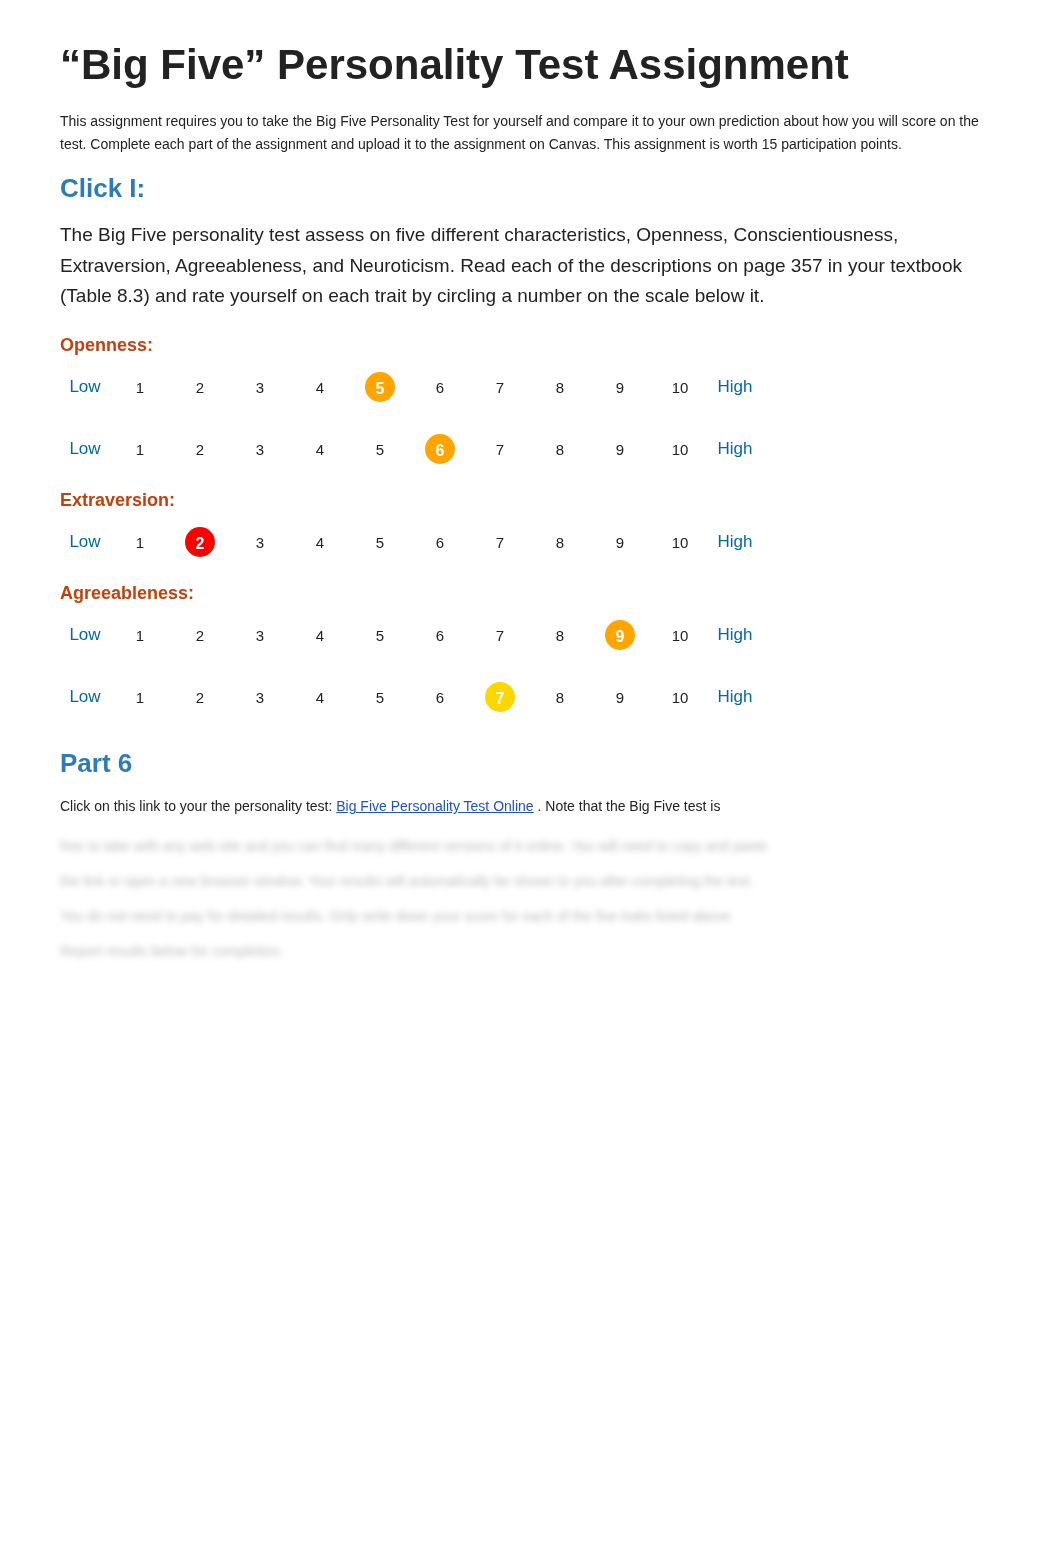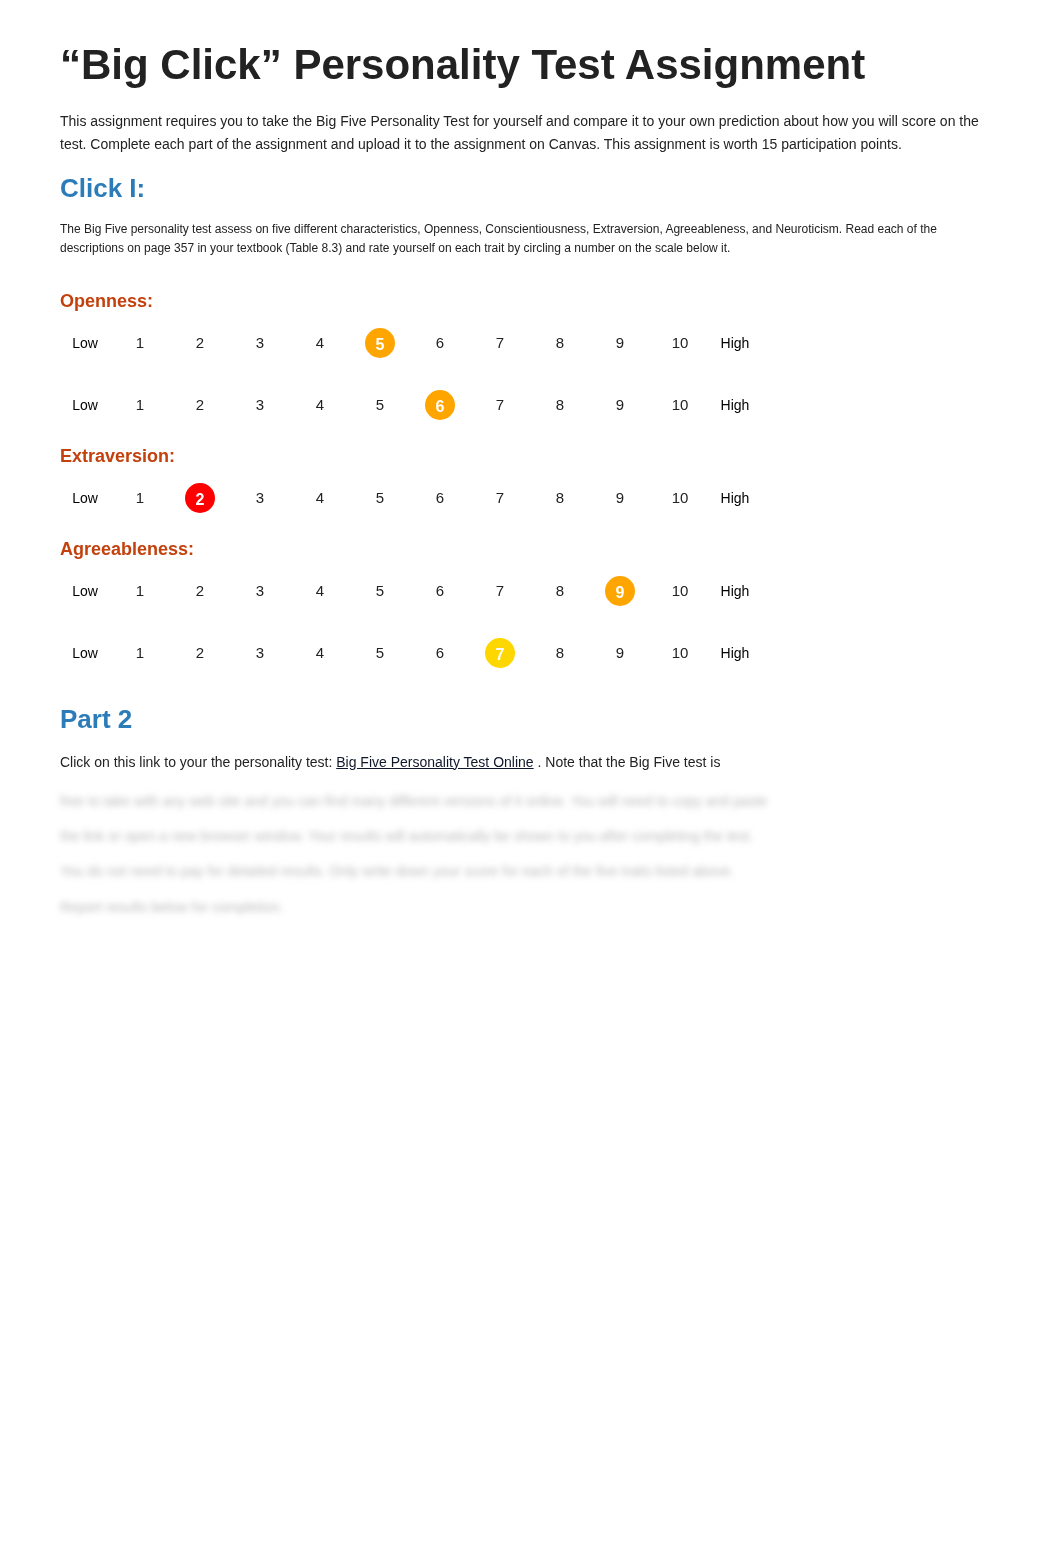"“Big Click” Personality Test Assignment" h1.page-title { text: Click -> Five }
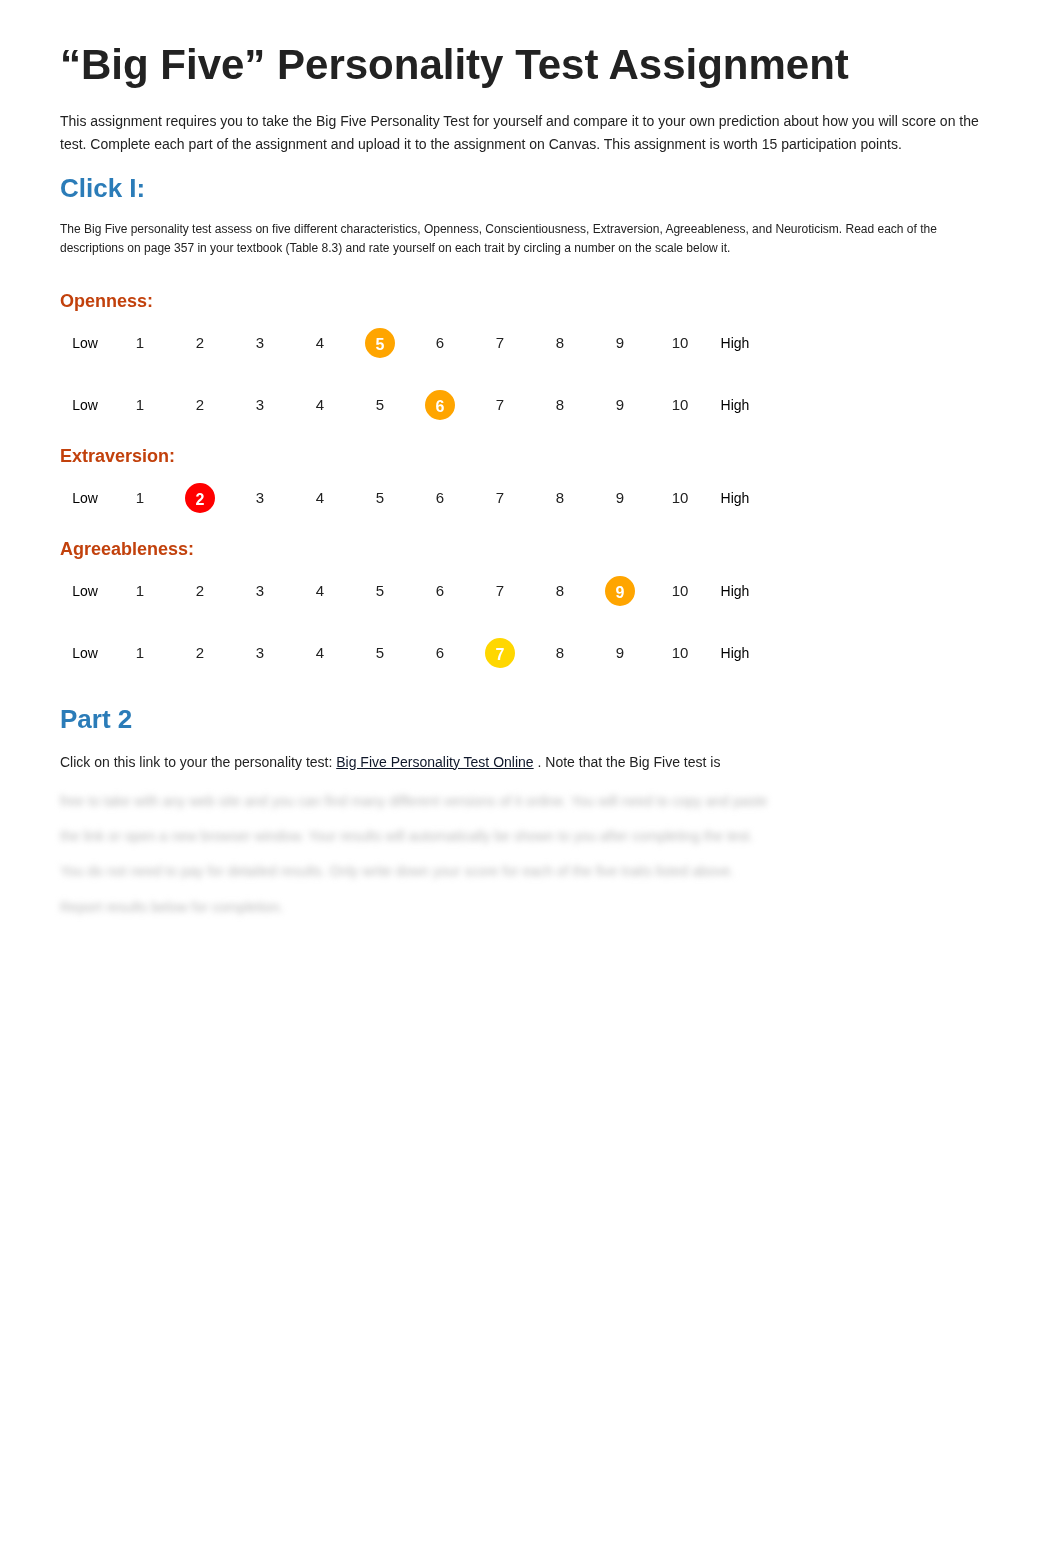"The Big Five personality test" .part-intro { font-size: 12px -> 19px; margin-bottom: 32px -> 24px }
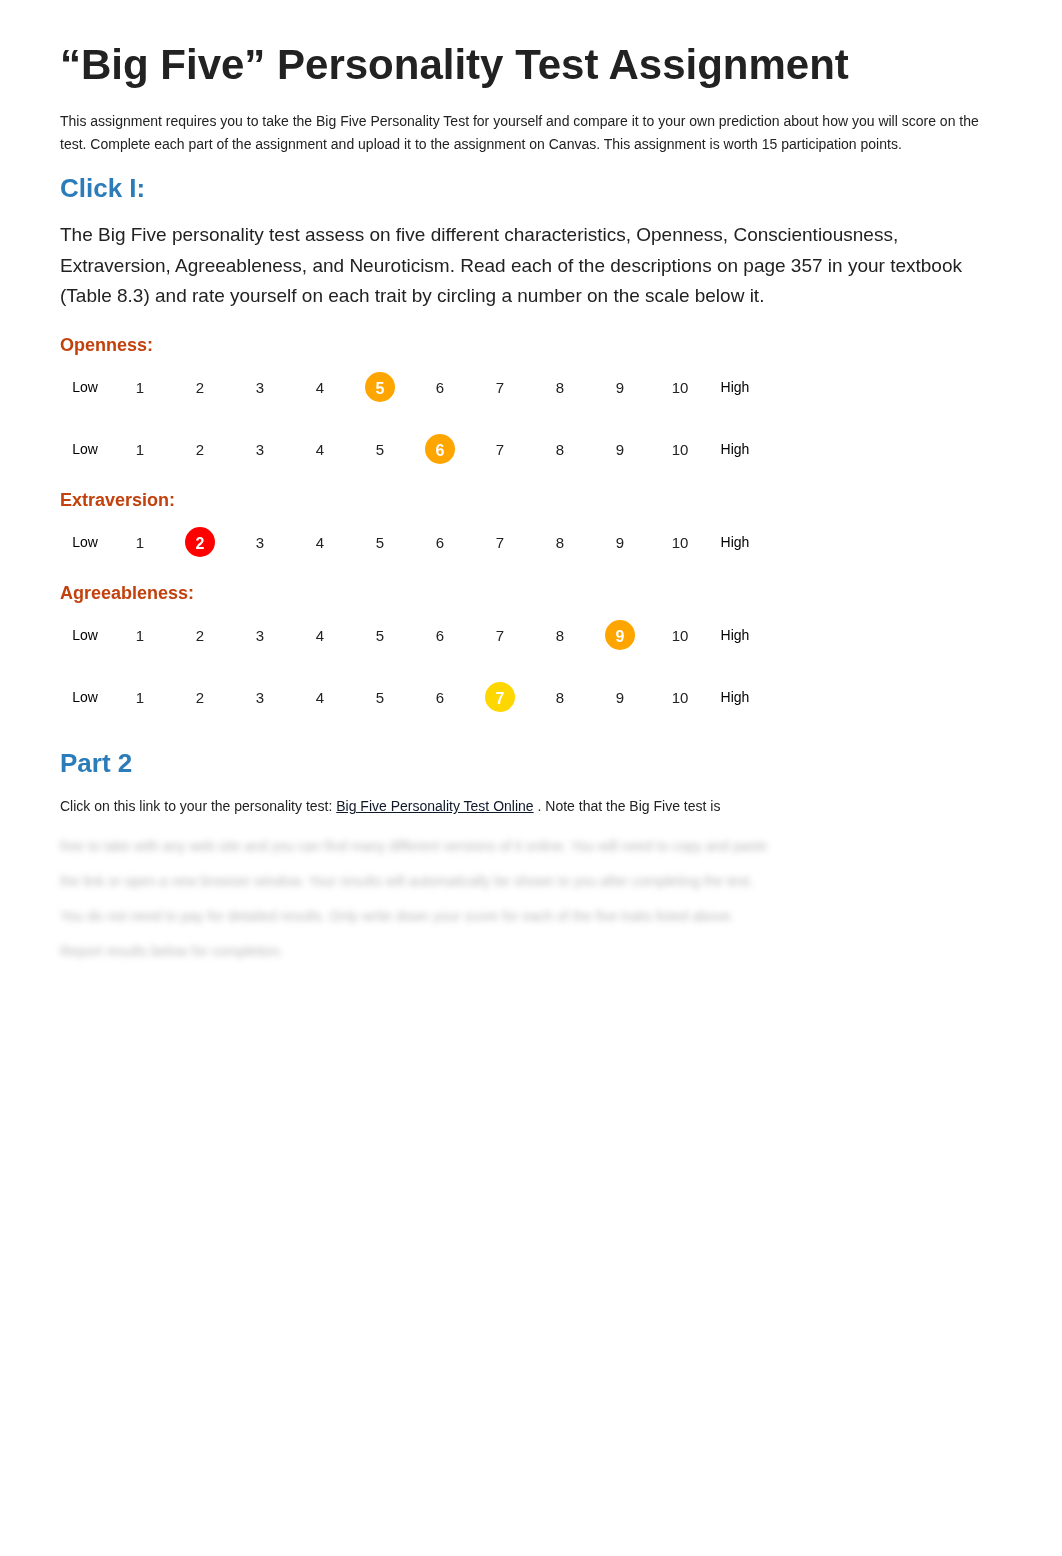"Low" .scale-label { color: #000000 -> #0369a1; font-size: 14px -> 17px }
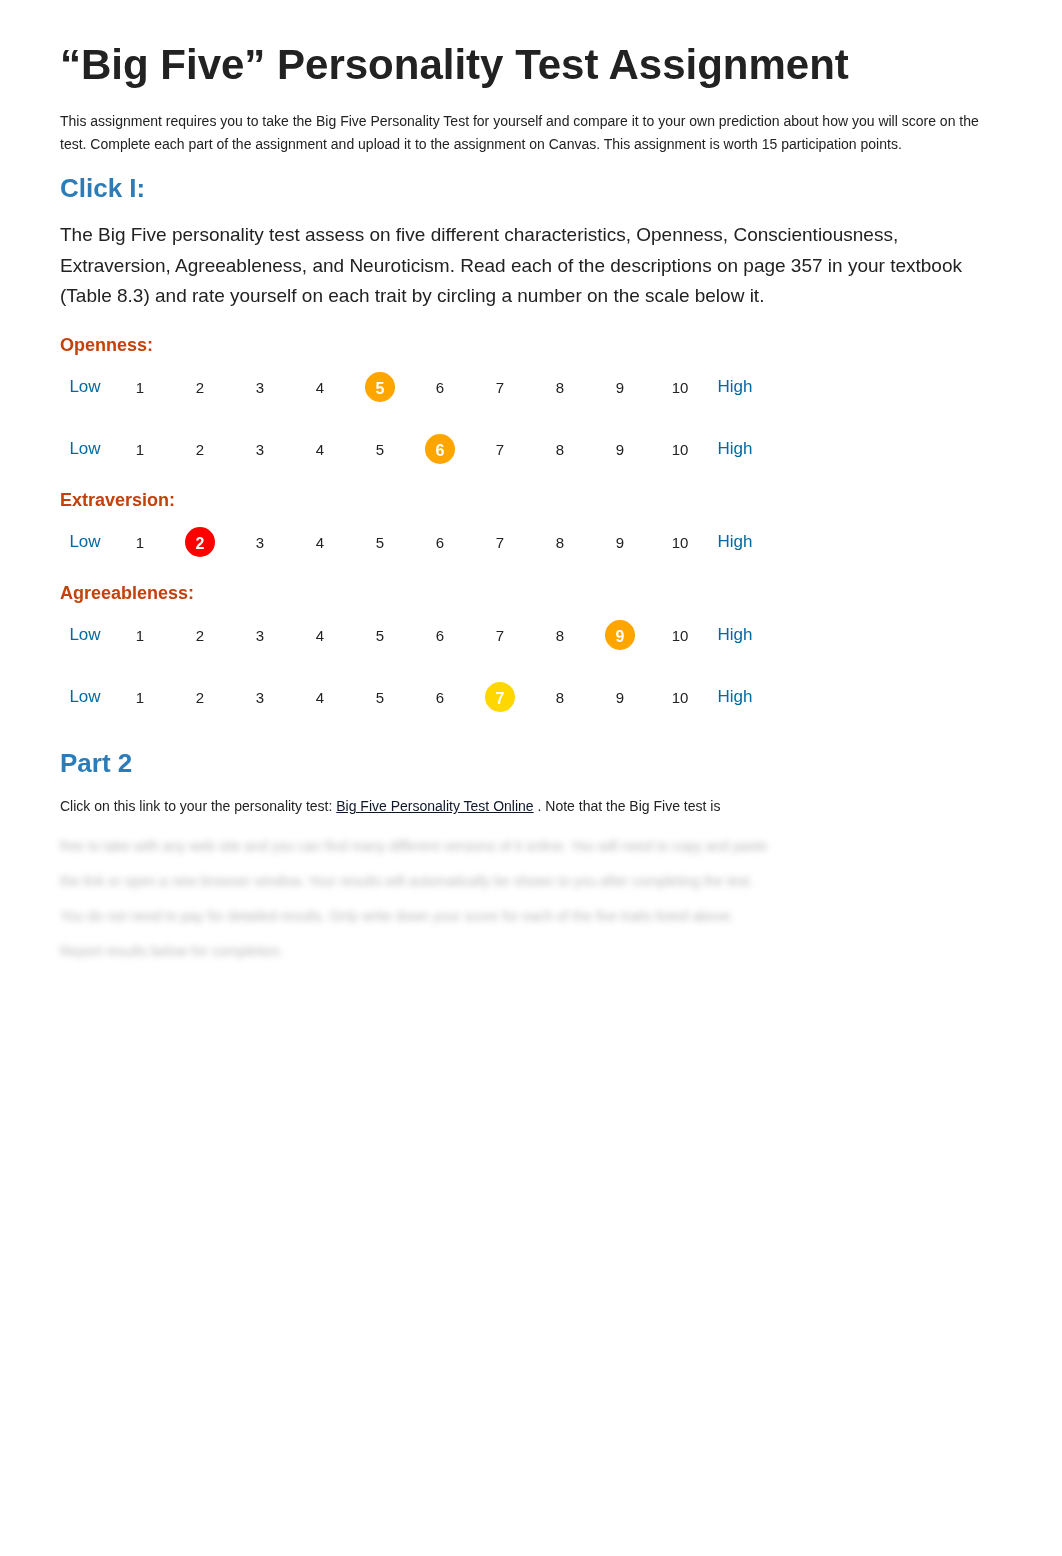"Part 2" h2.part2-heading { text: 2 -> 6 }
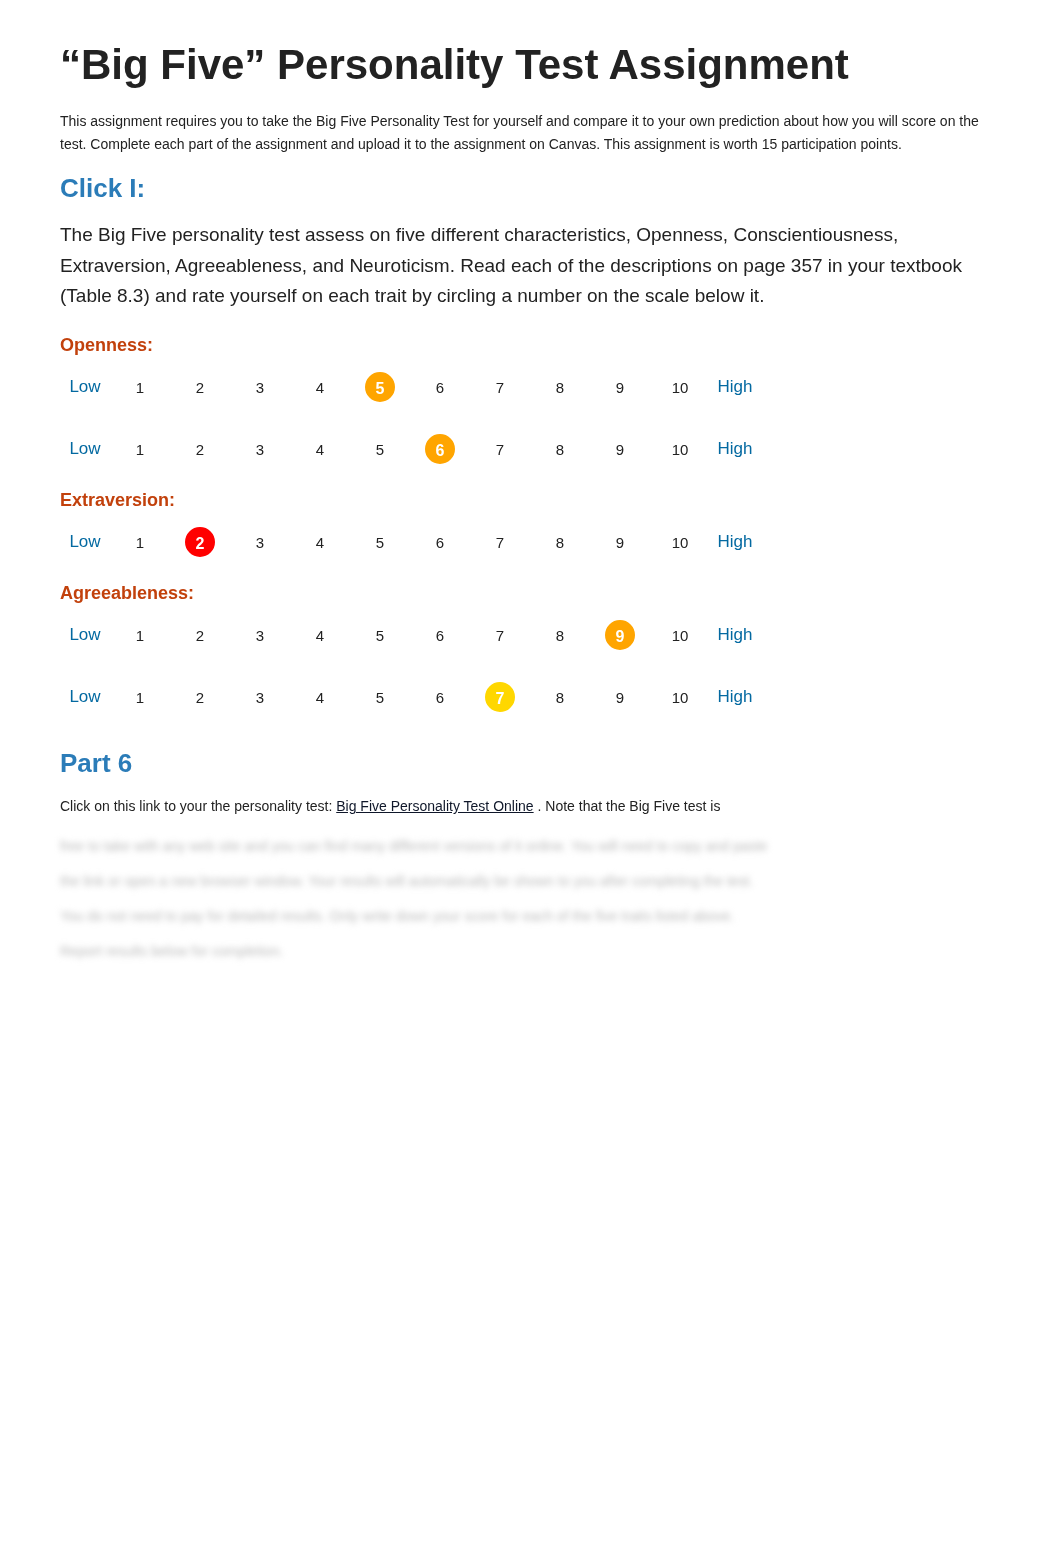"Big Five Personality Test Online" .link-text { color: #0f172a -> #1d4ed8 }
